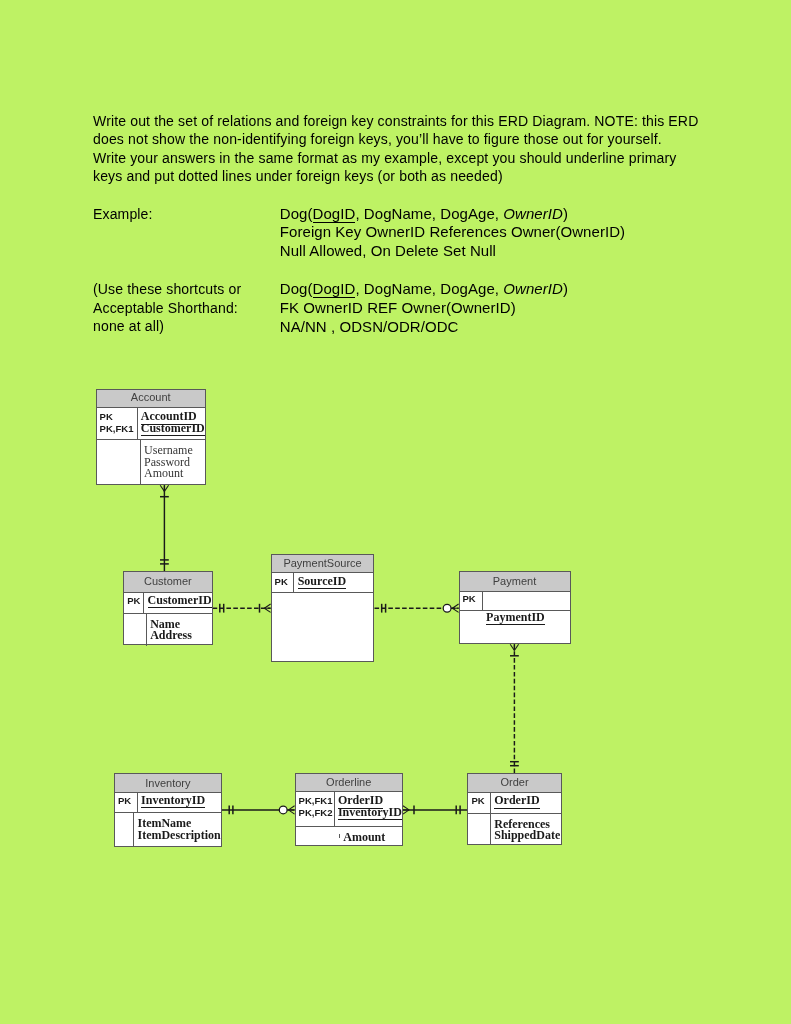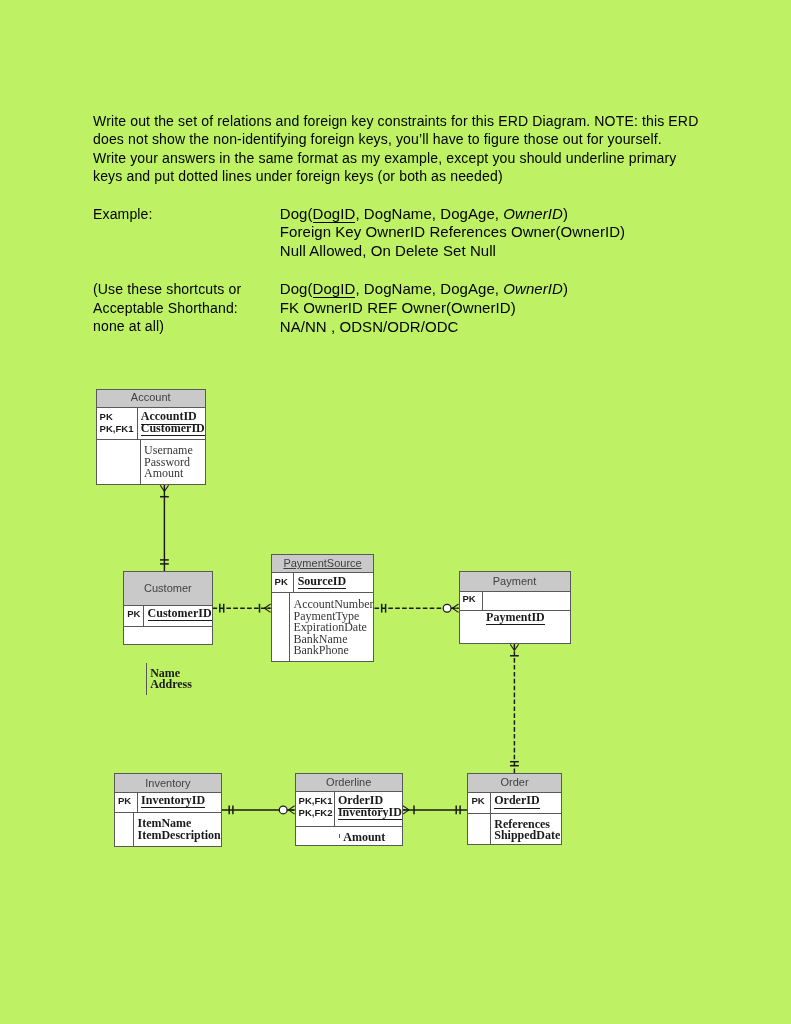"PaymentSource" span { text-decoration: underline -> none }
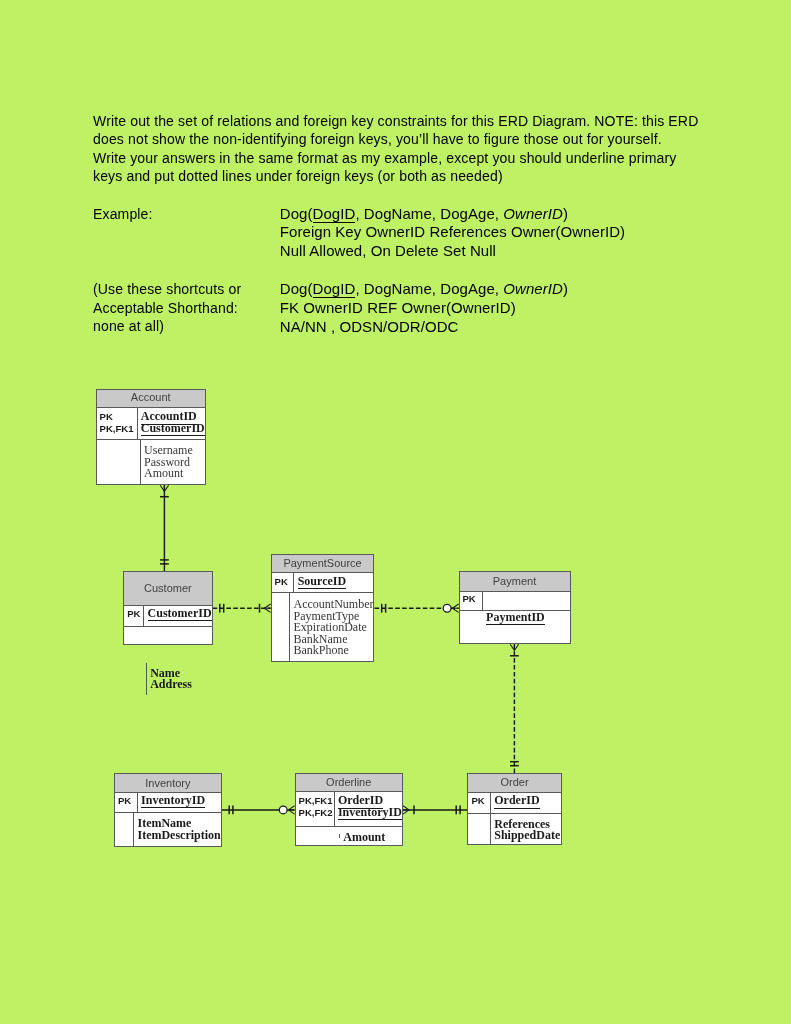"Customer" div.thead { height: 34px -> 21px }
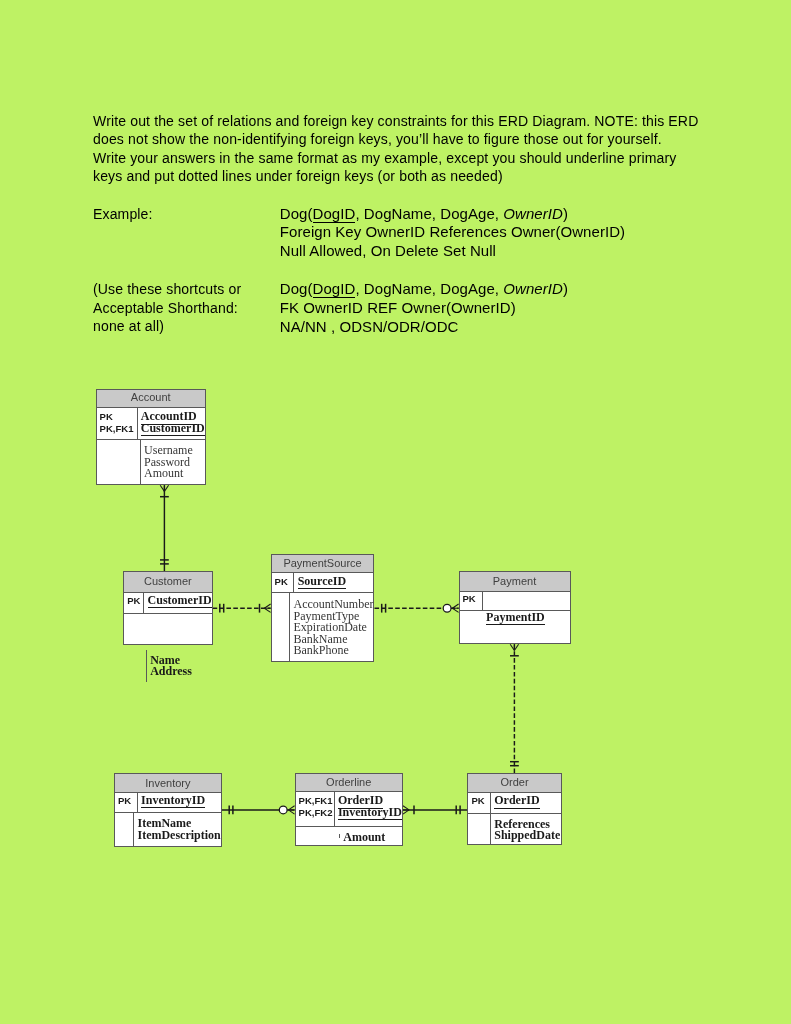"AccountNumber" div.sect { html: <div> <div></div> <div> <div>AccountNumber</div> <div>PaymentType</div> <div>ExpirationDate</div> <div>BankName</div> <div>BankPhone</div> </div> </div> -> none }
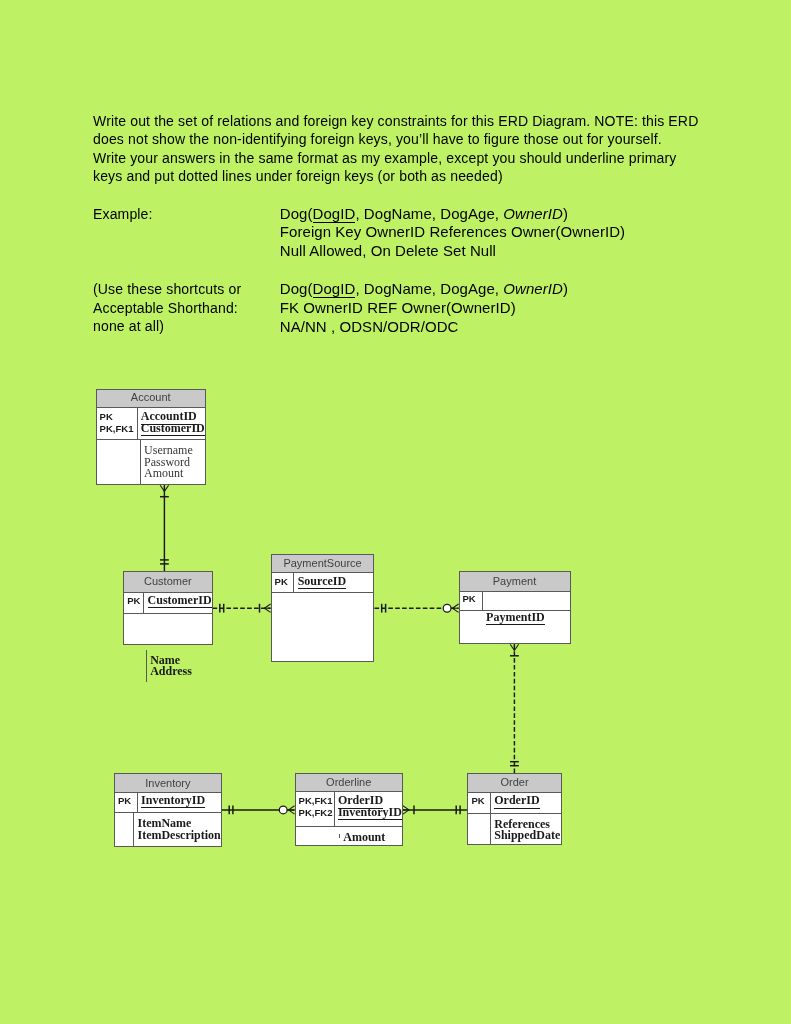"Name" div.sect { margin-top: 36px -> none }
